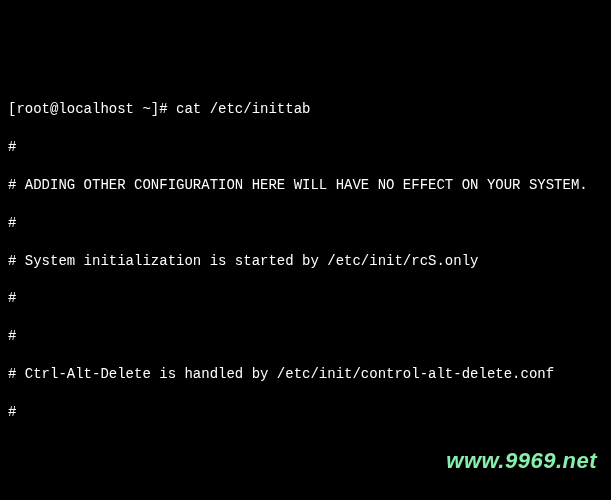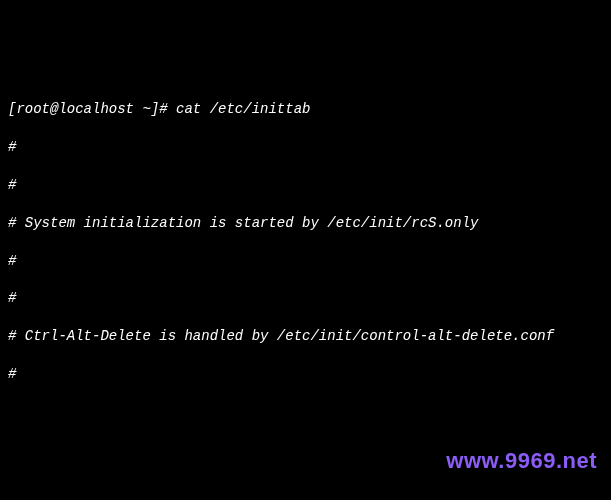"[root@localhost ~]# cat /etc/inittab" .line { font-style: italic -> none }
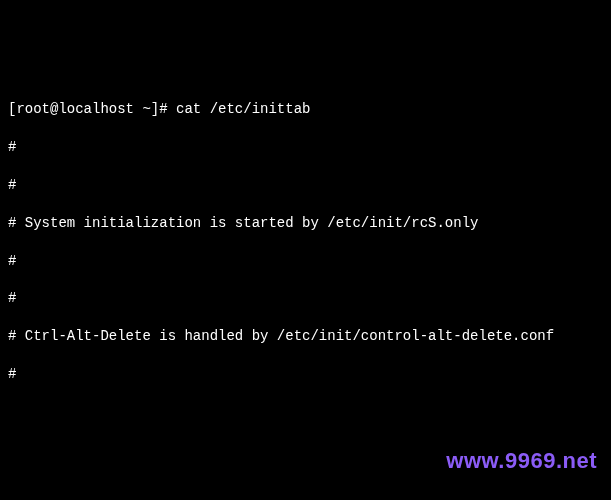"# ADDING OTHER CONFIGURATION HERE" span.line { html: none -> <span># ADDING OTHER CONFIGURATION HERE WILL HAVE NO EFFECT ON YOUR SYSTEM.</span> }
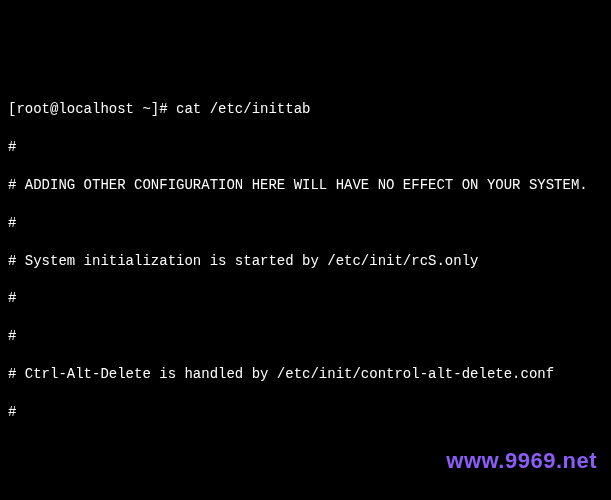"www.9969.net" .watermark { color: #8b5cf6 -> #86efac; font-style: none -> italic }
